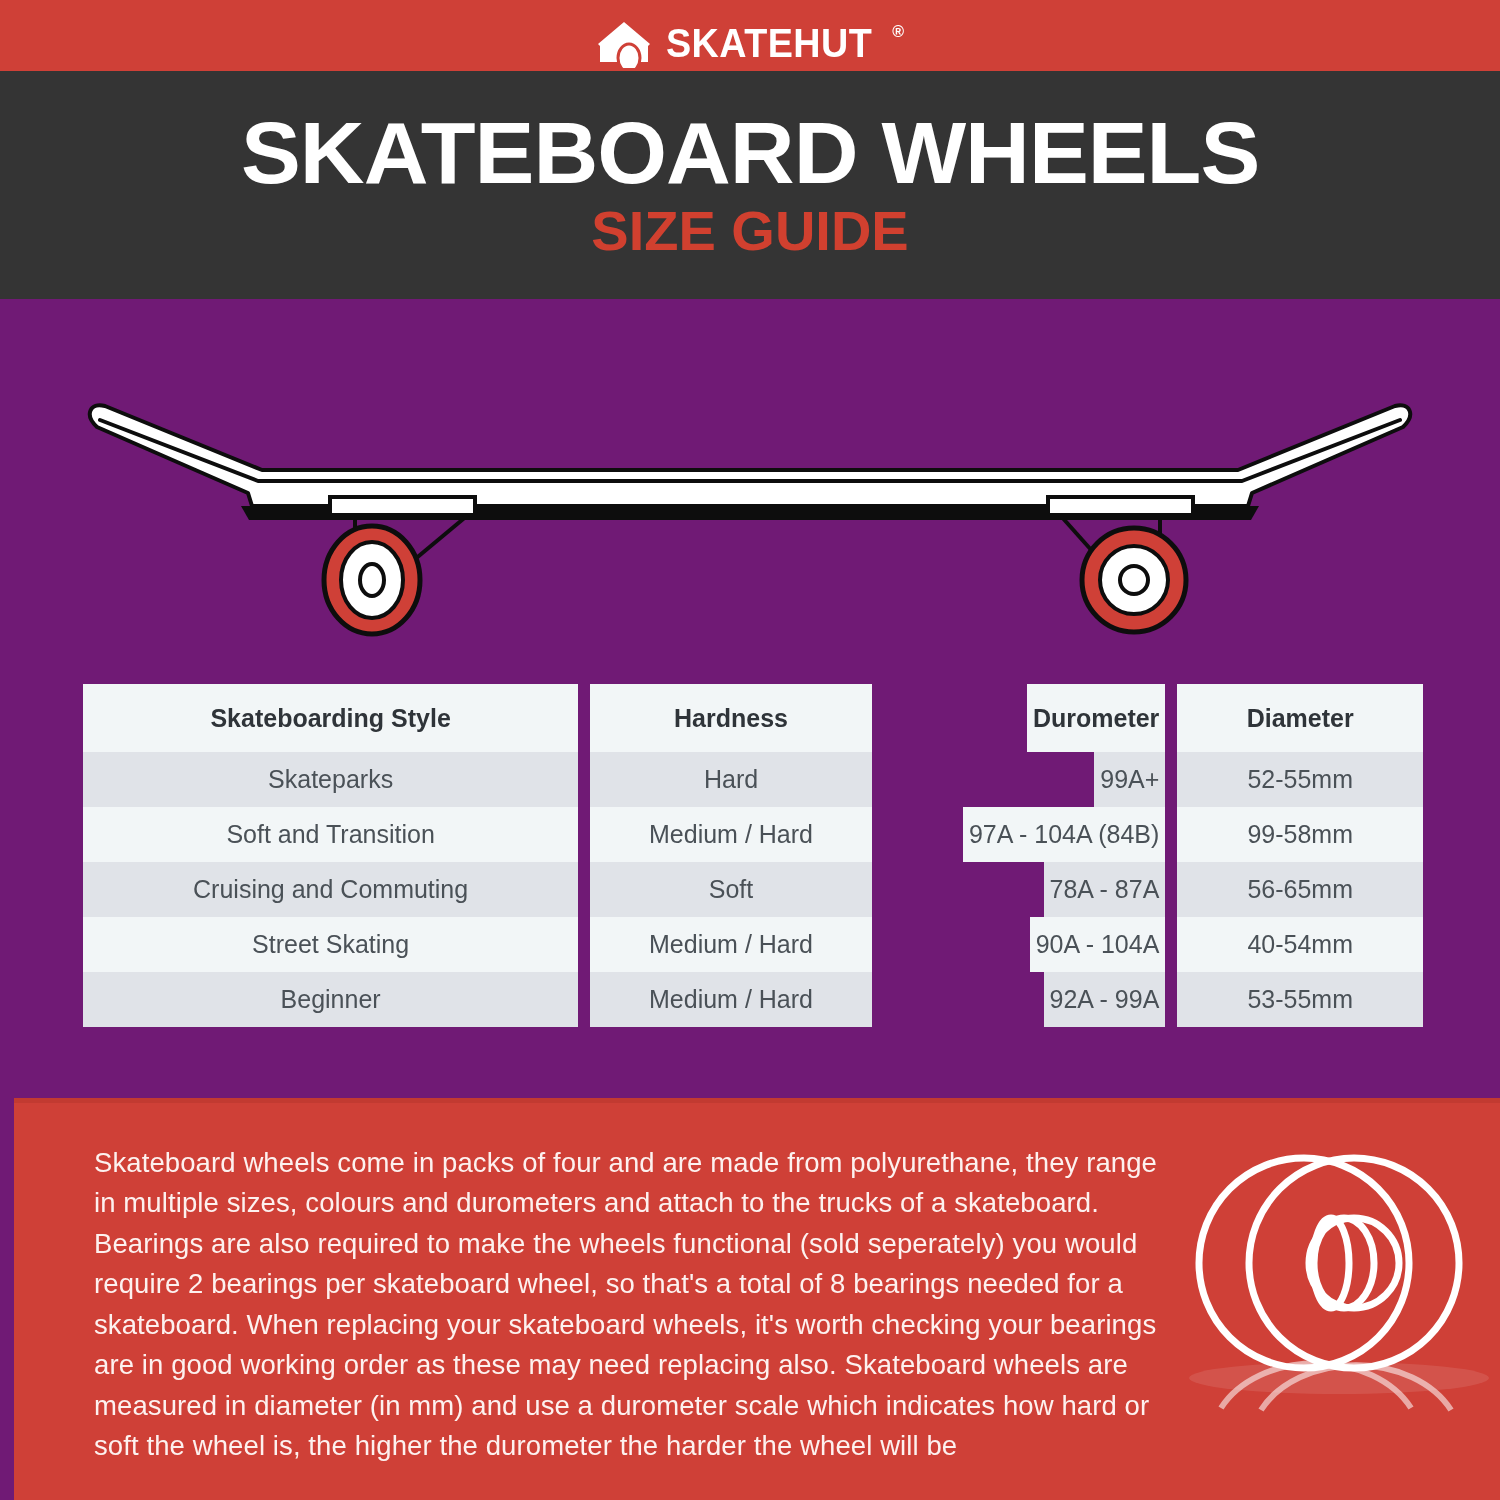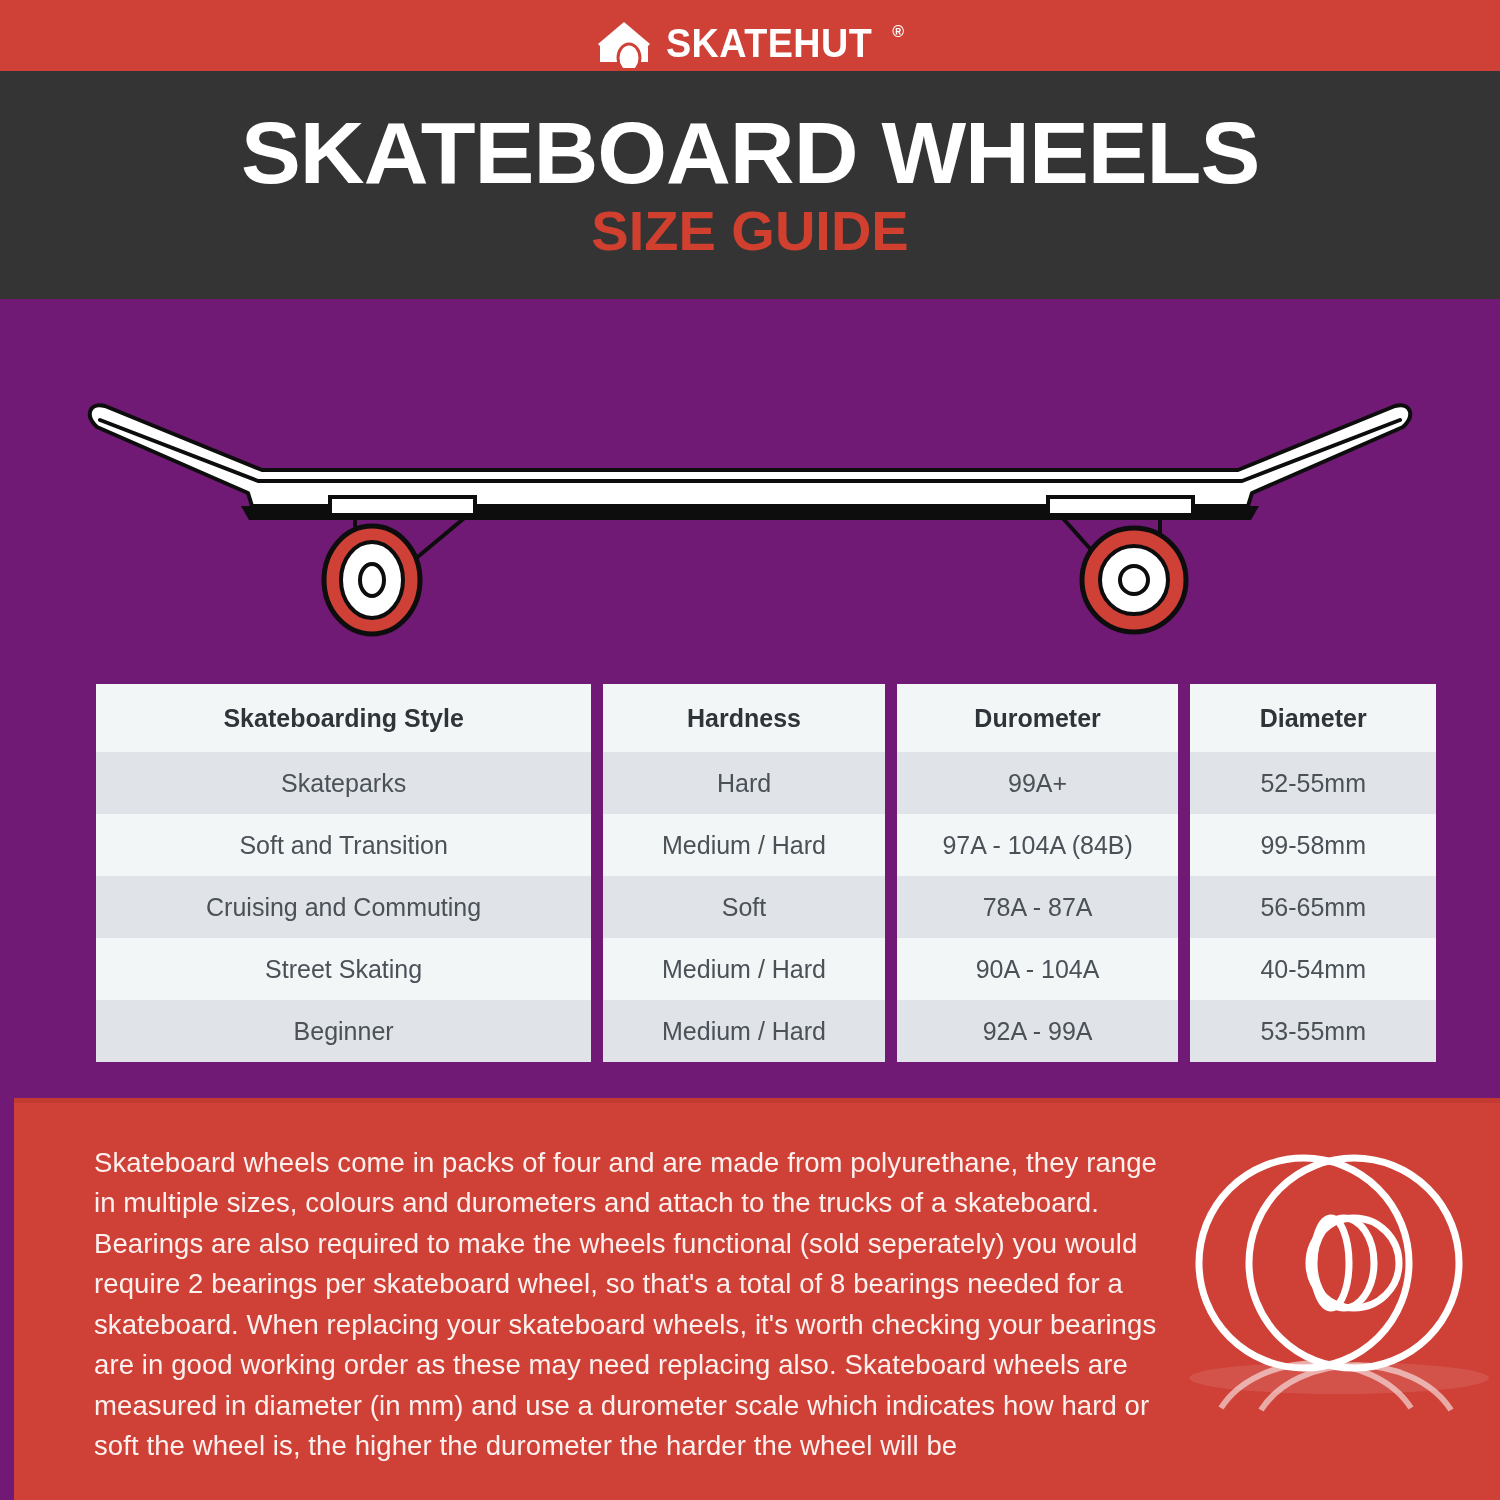"Skateboarding Style" #table { left: 96px -> 83px }
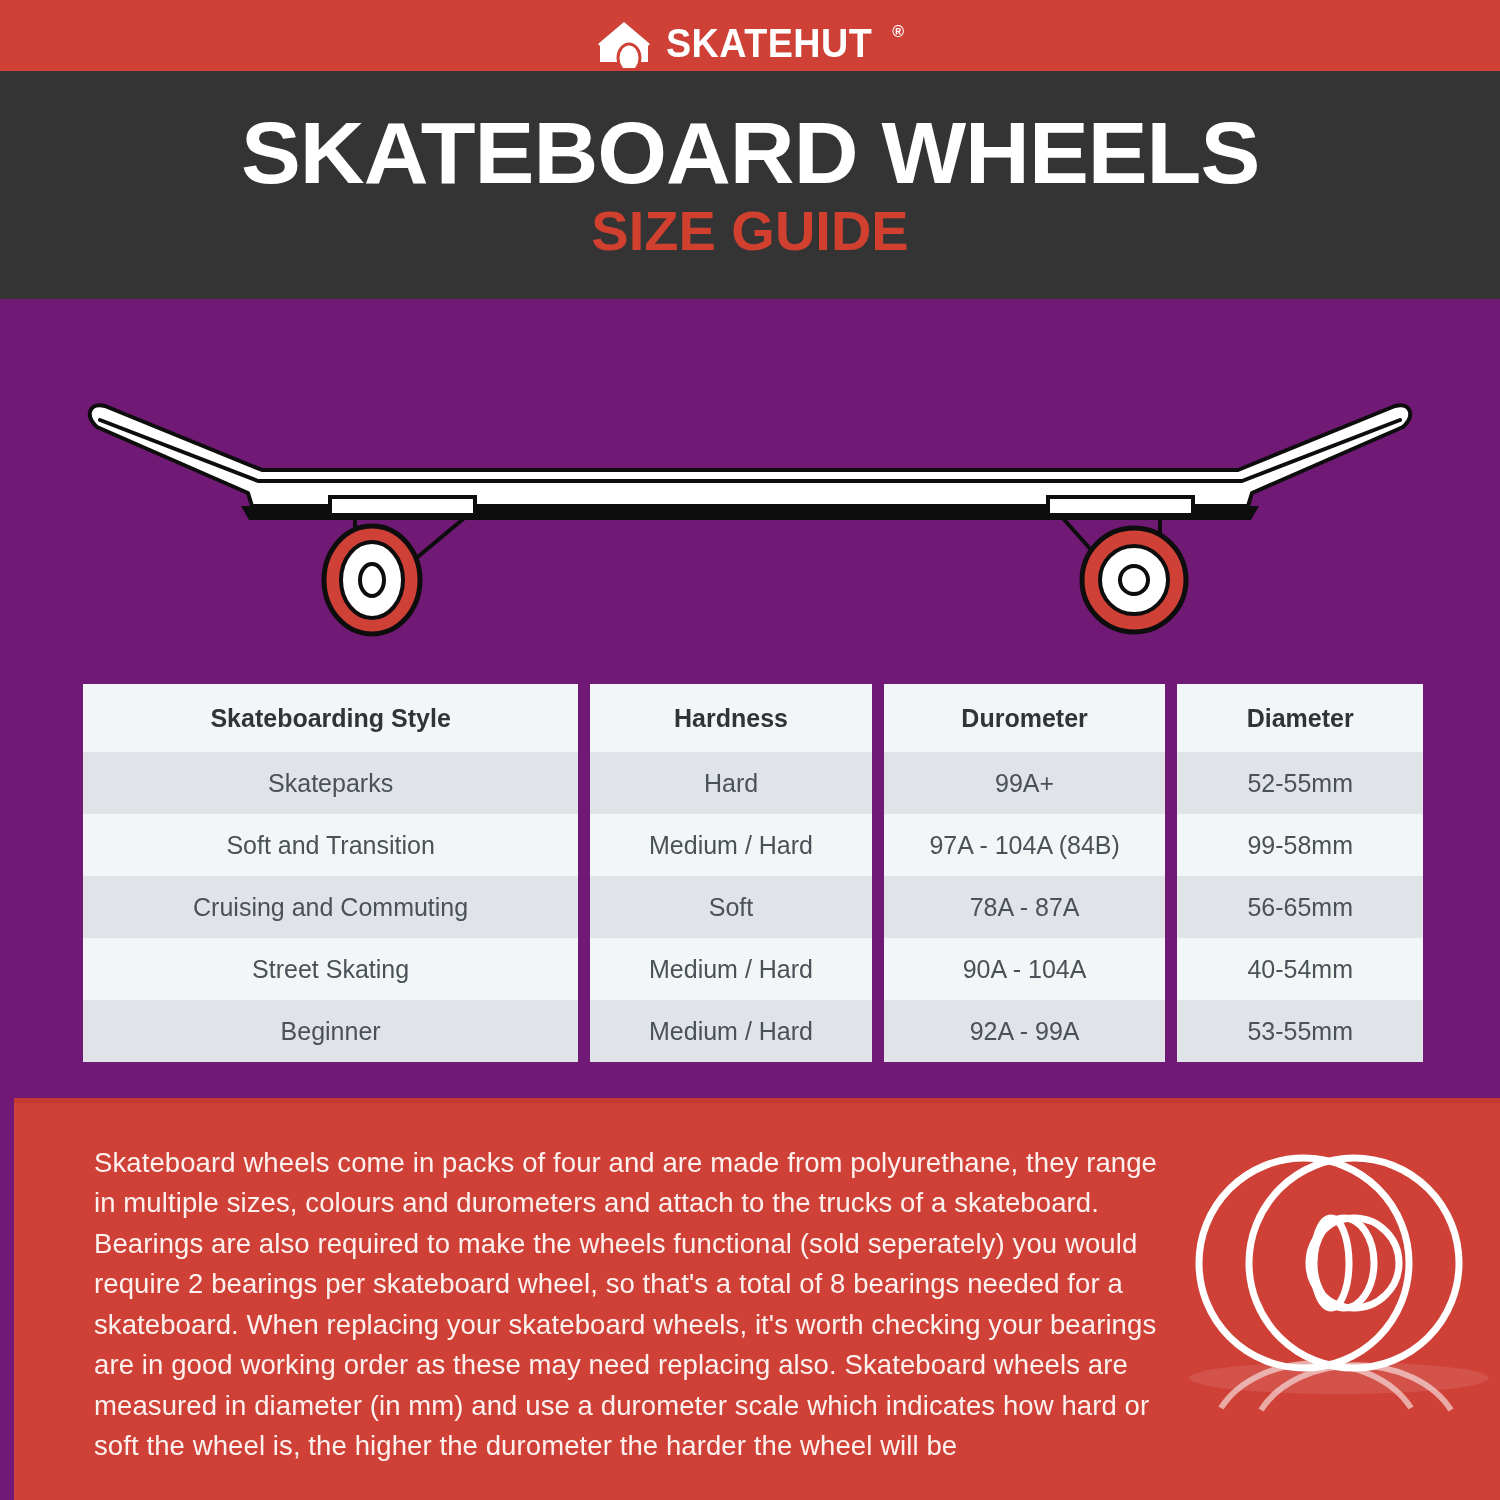"Durometer" .col.c2 { align-items: none -> flex-end }
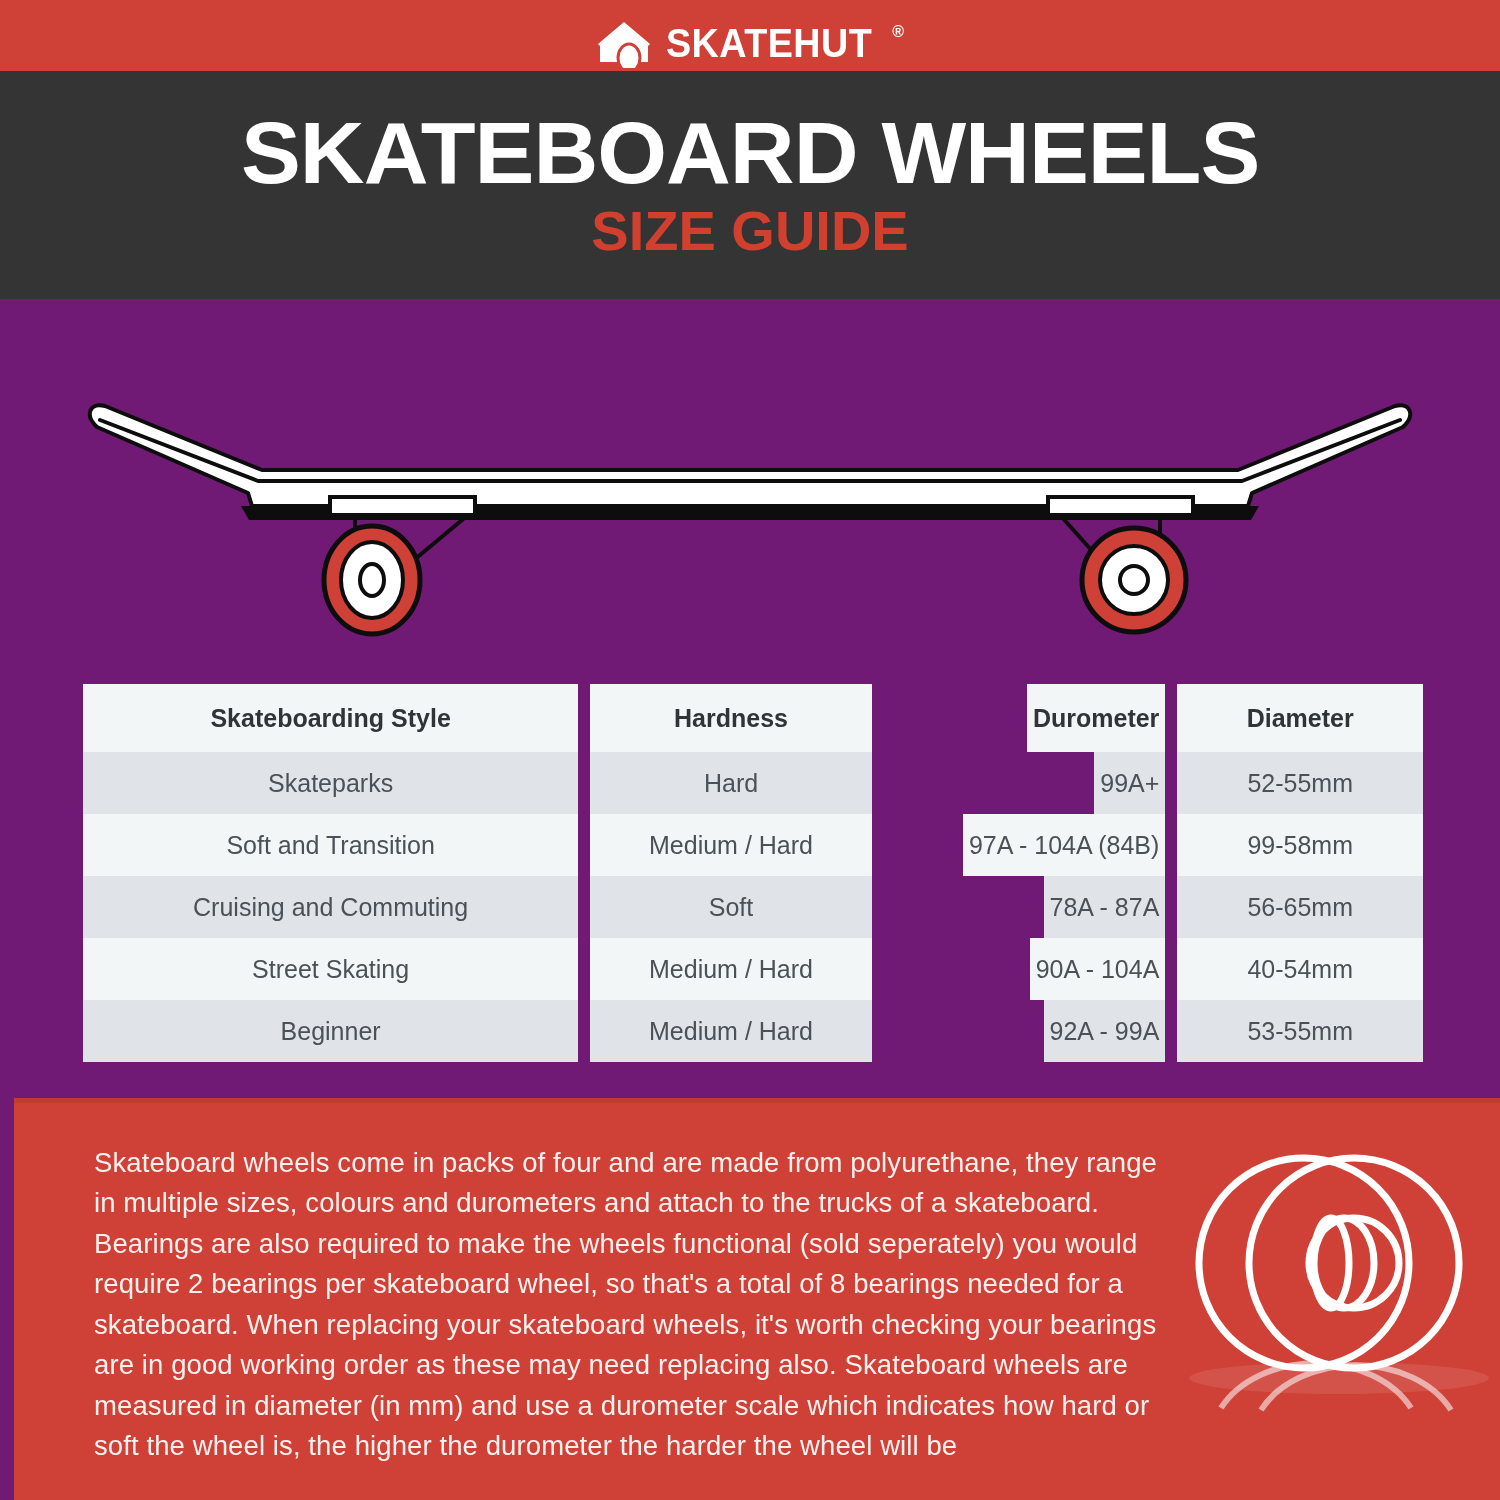"Skateparks" .cell { height: 62px -> 55px }
